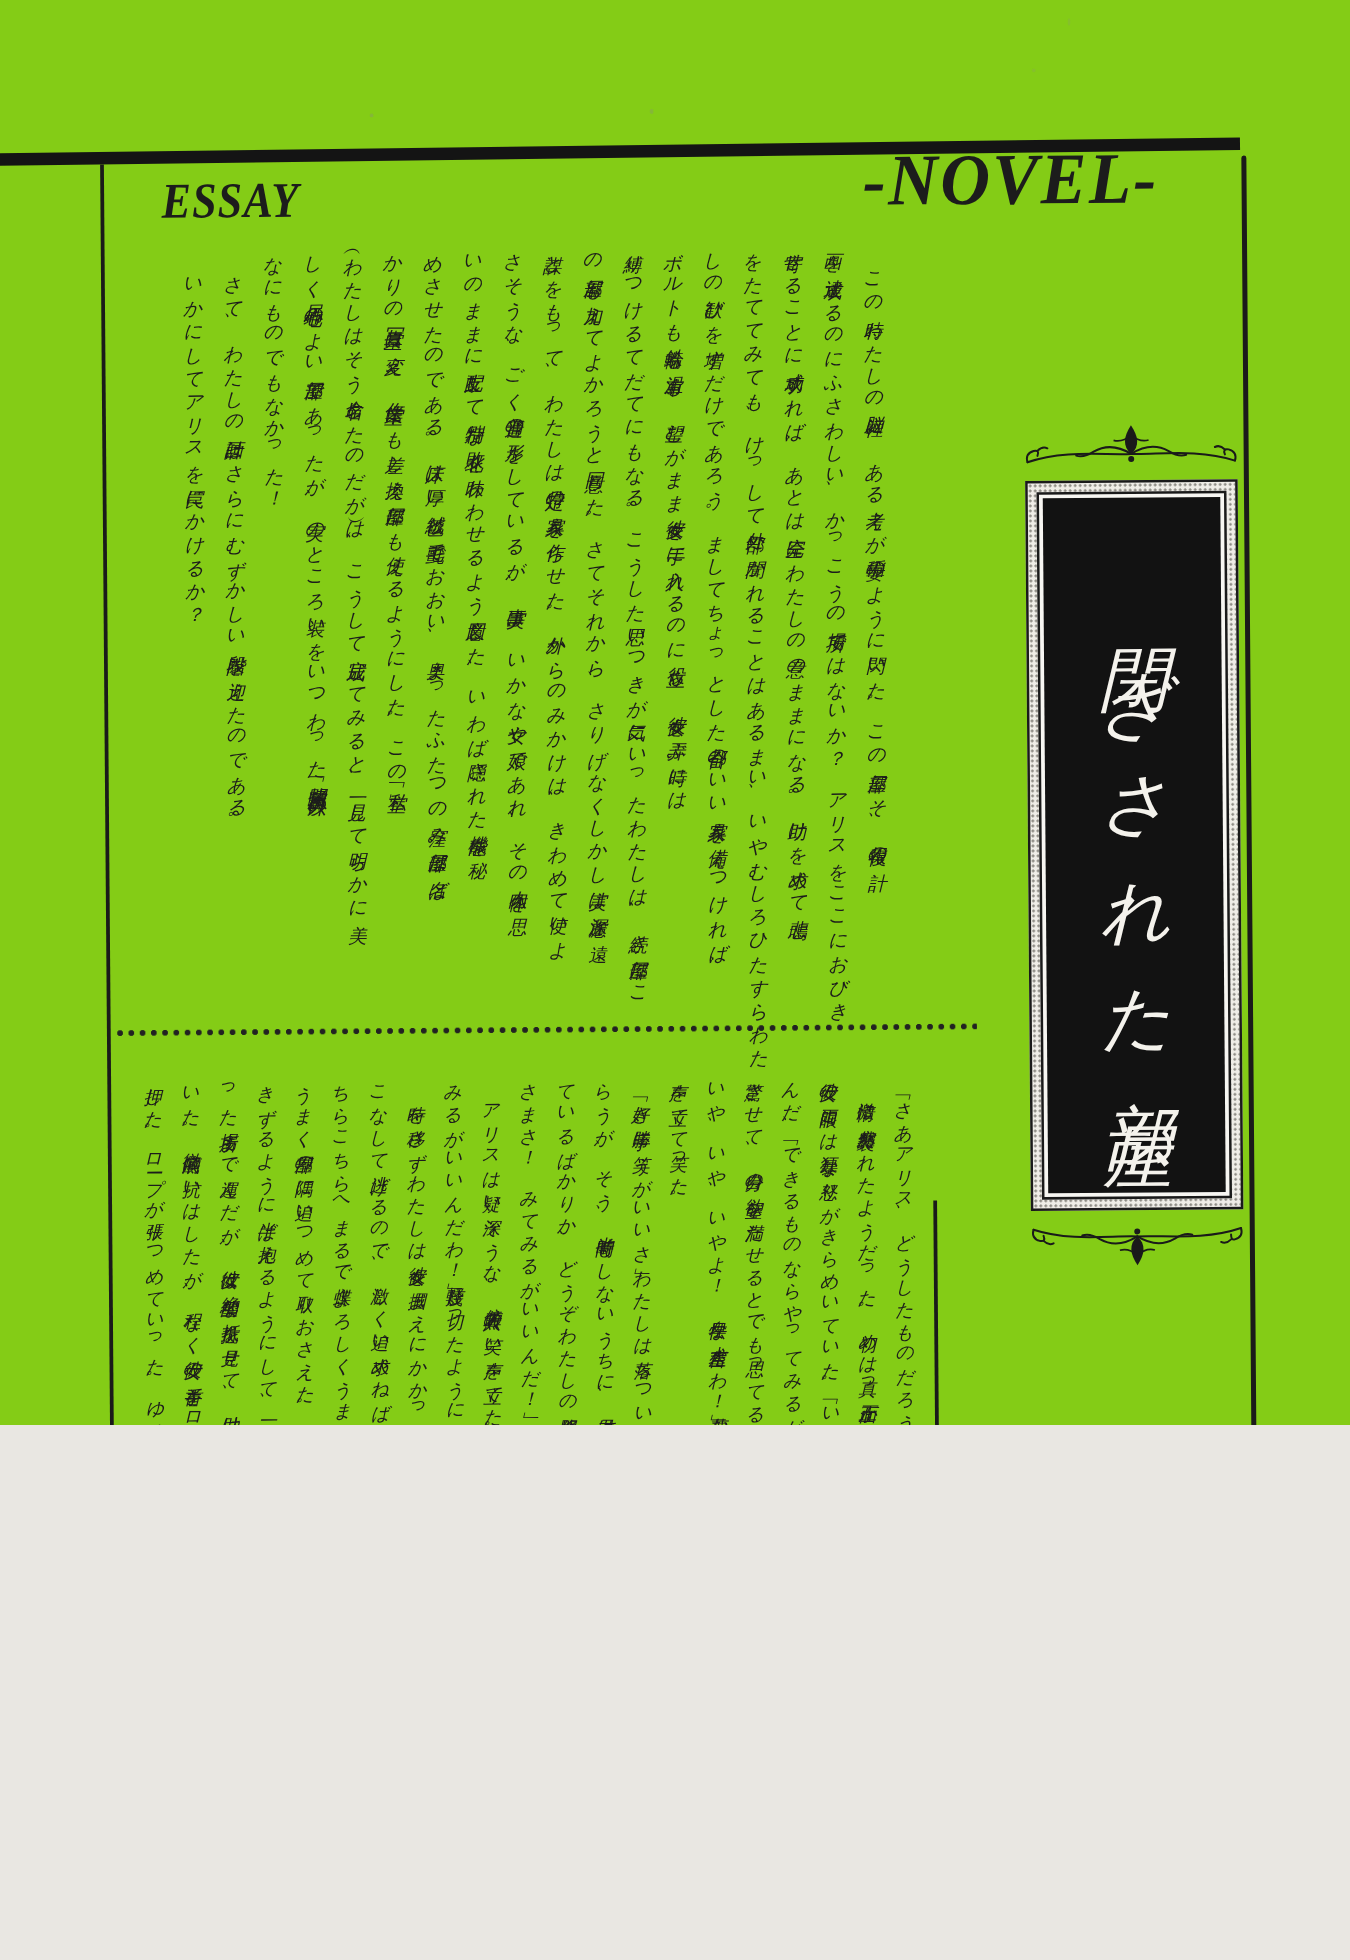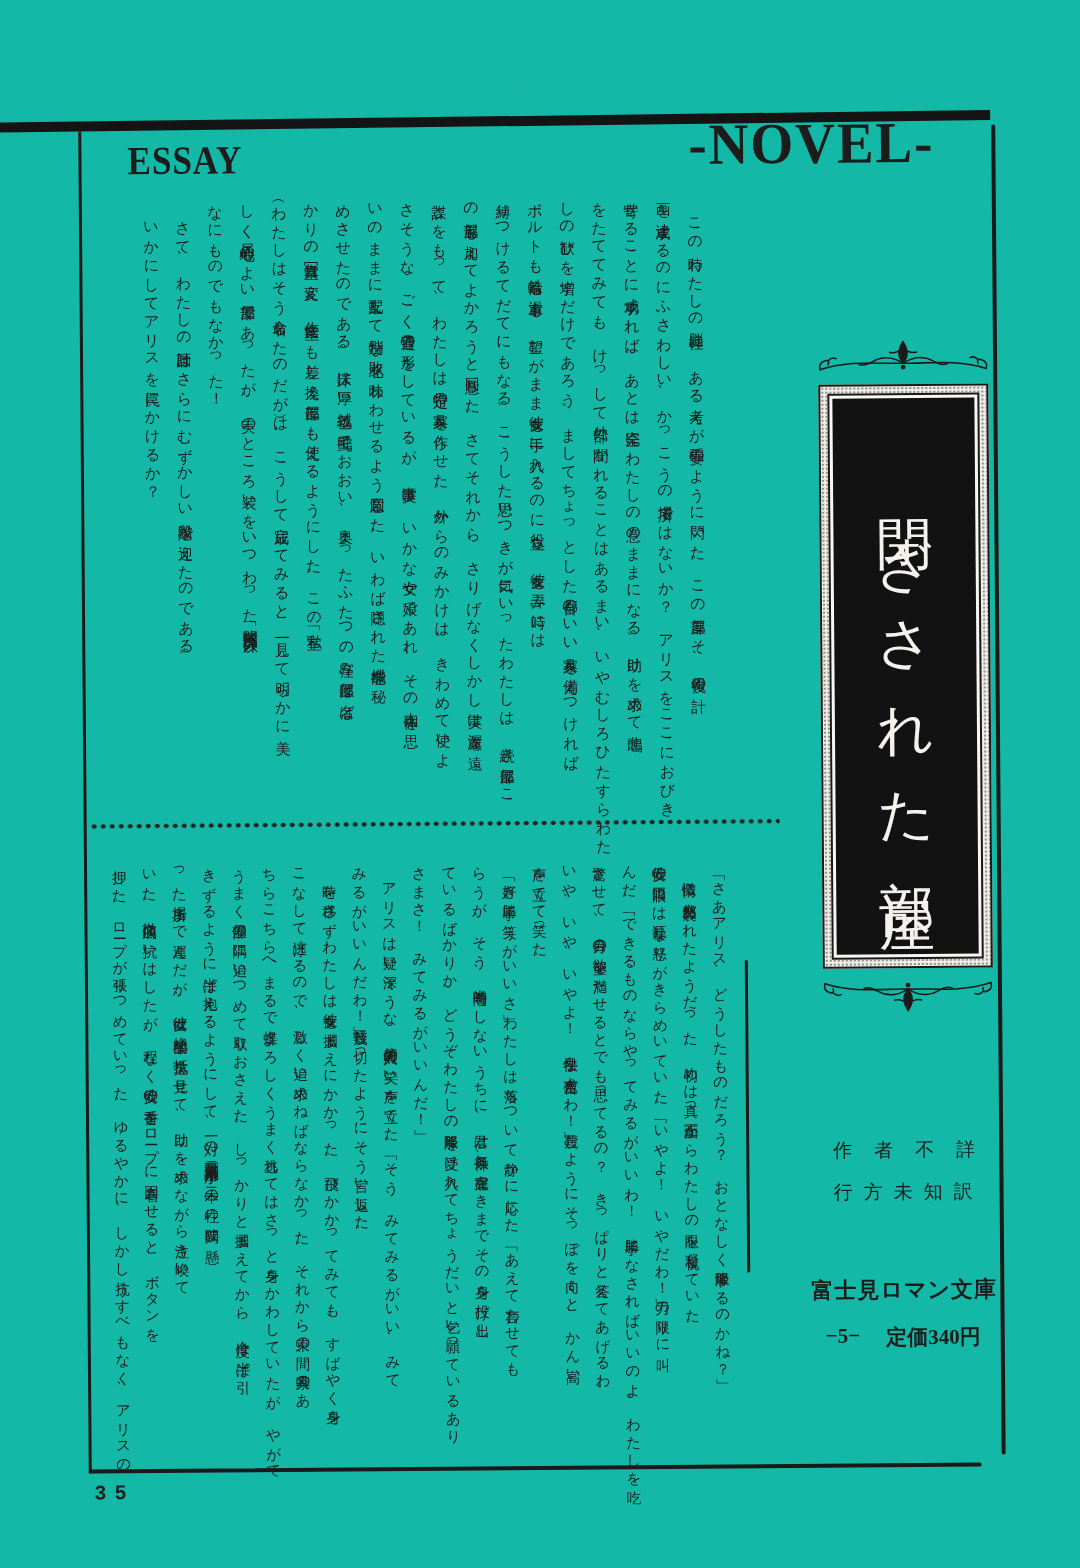"ESSAY" .page { background: #14b8a6 -> #84cc16; font-style: none -> italic; height: 1568px -> 1140px }
